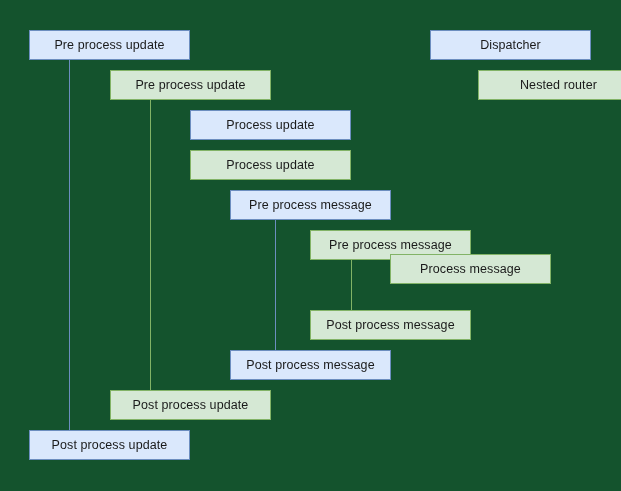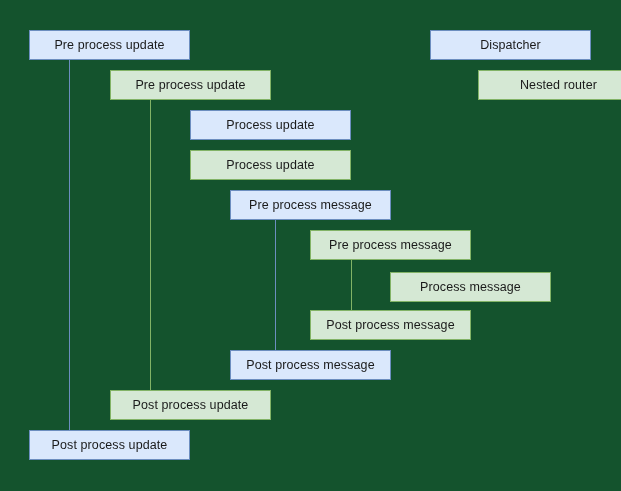"Process message" div.node { top: 272px -> 254px }
